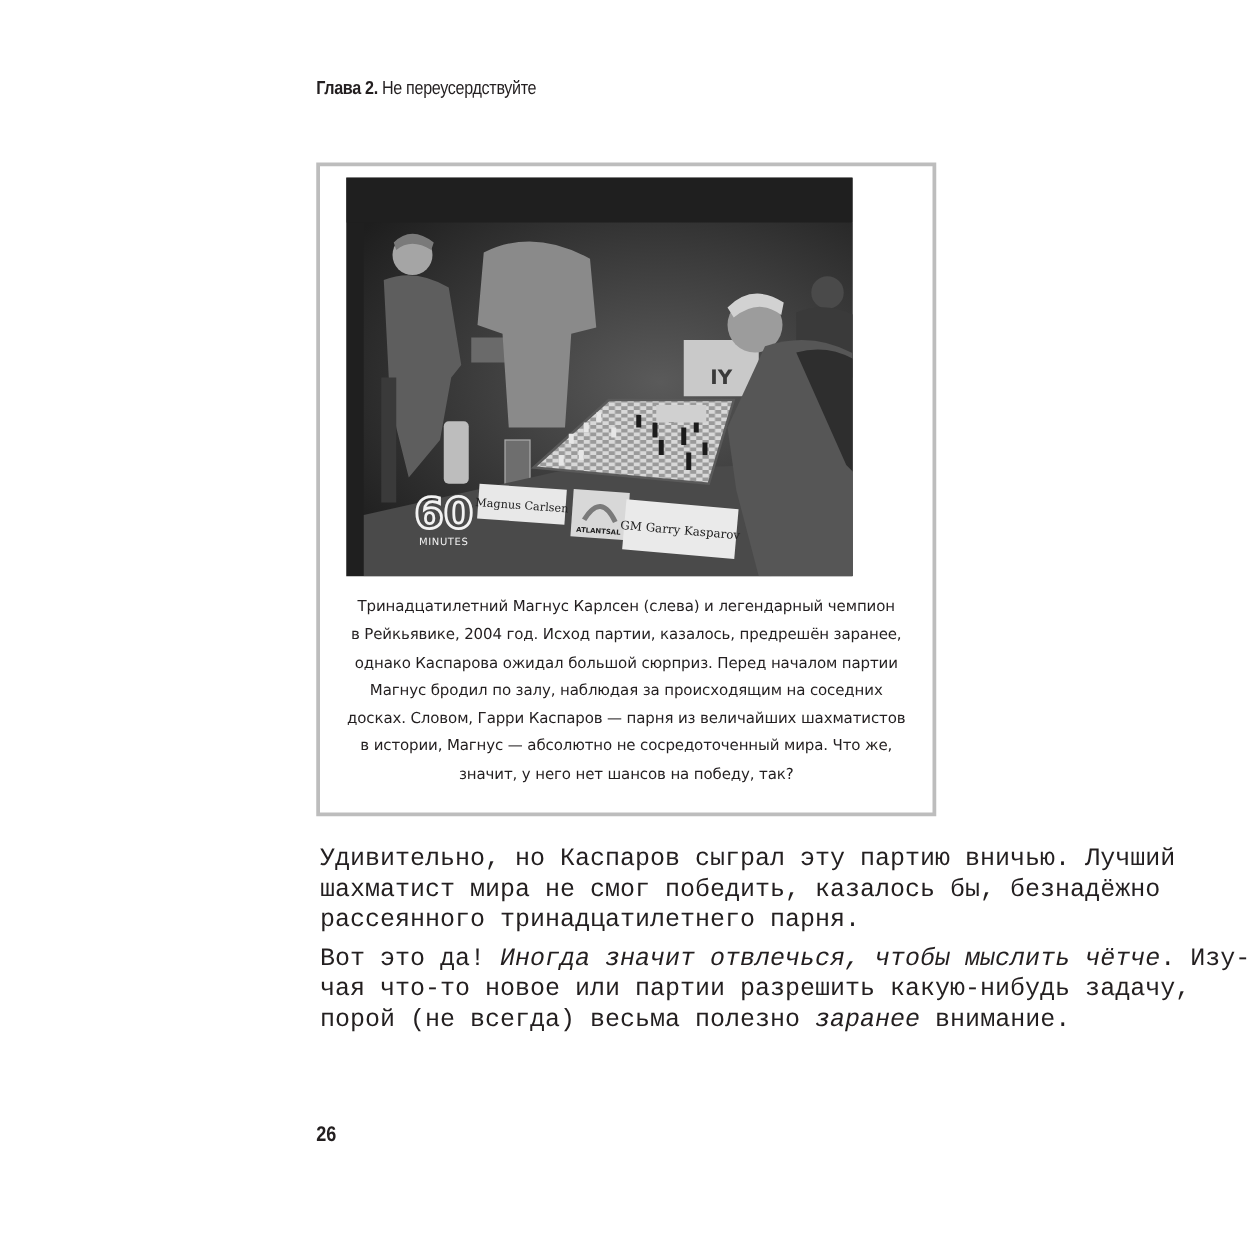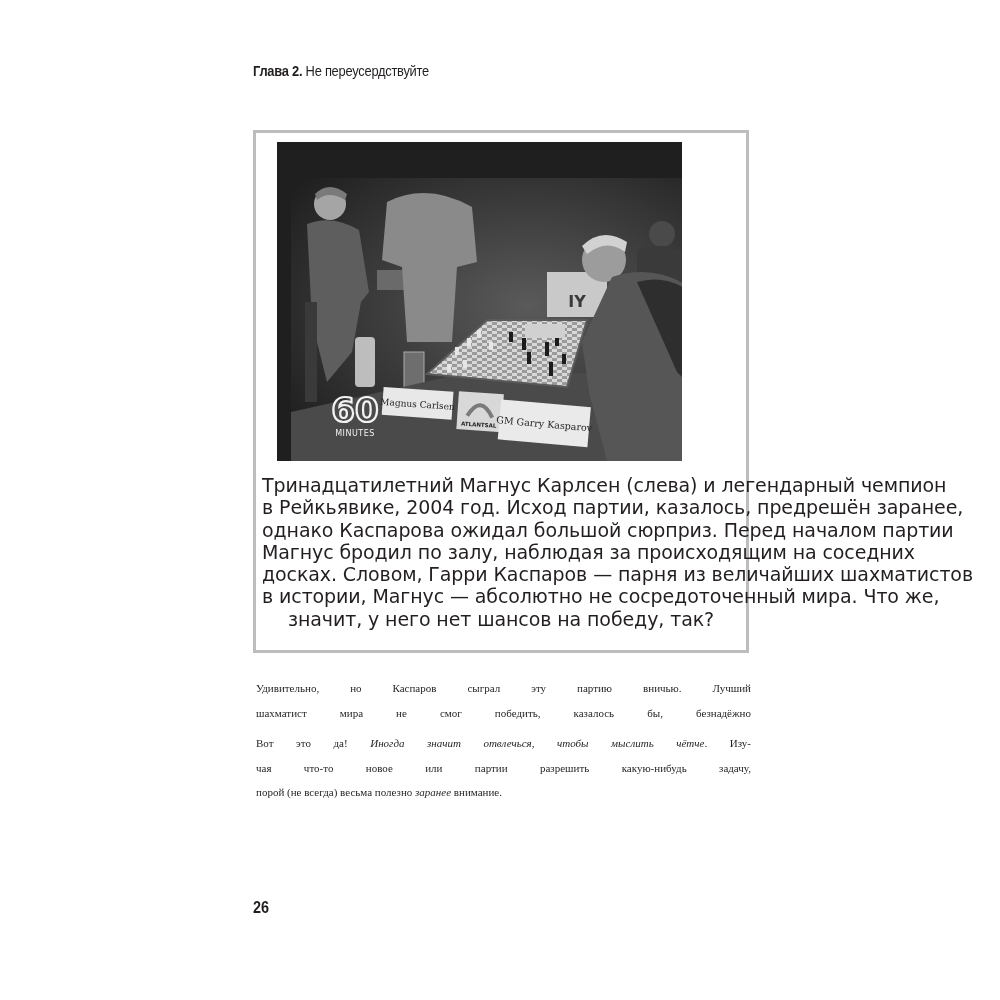"Тринадцатилетний Магнус Карлсен (слева)" .caption { font-size: 19px -> 12px }
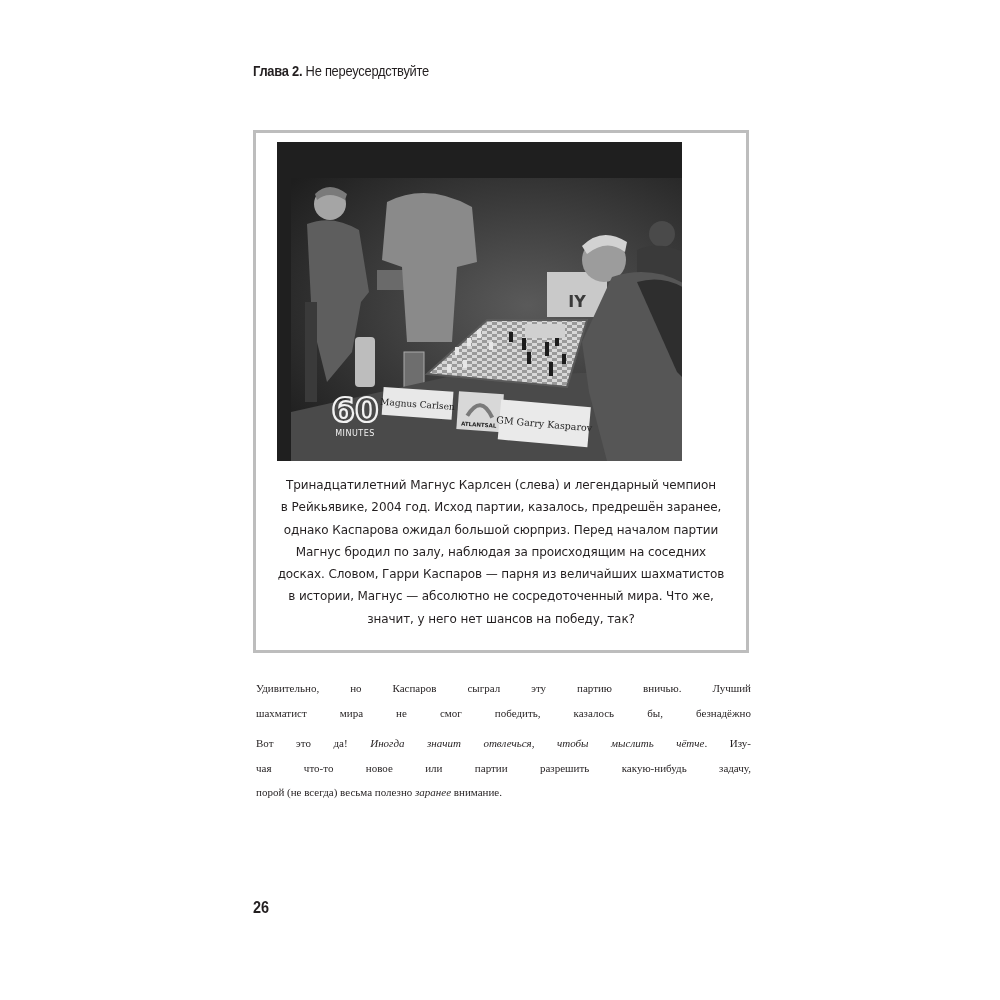"Удивительно, но Каспаров сыграл эту" .body-text { font-family: Liberation Serif, serif -> Liberation Mono, monospace; font-size: 11px -> 20px }
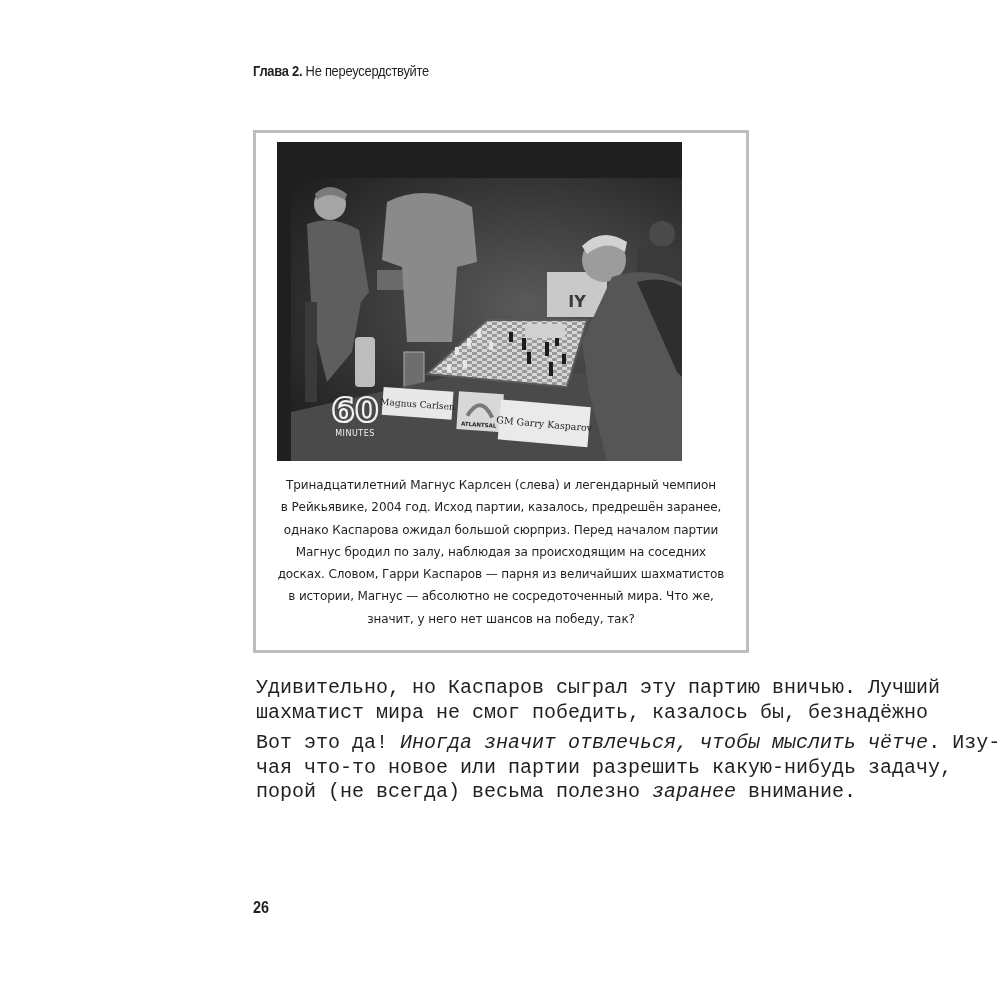"рассеянного тринадцатилетнего парня." span.line { html: none -> <span>рассеянного тринадцатилетнего парня.</span> }
